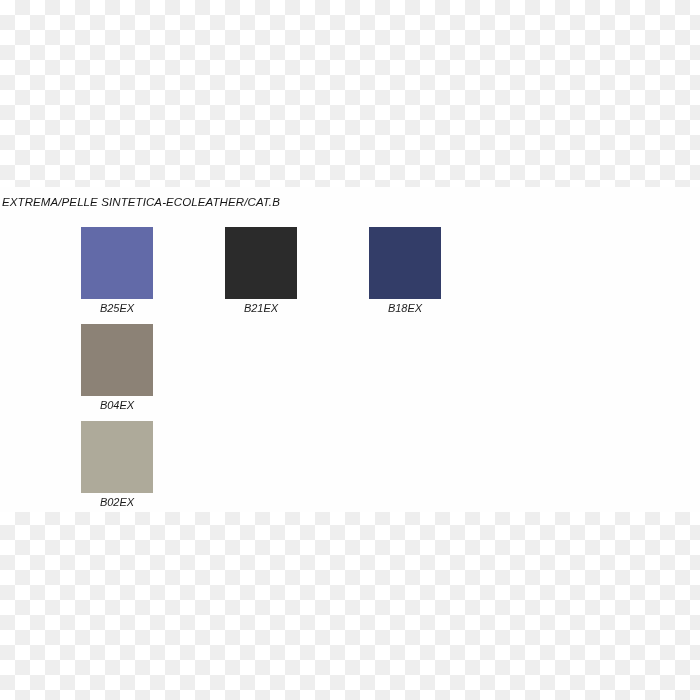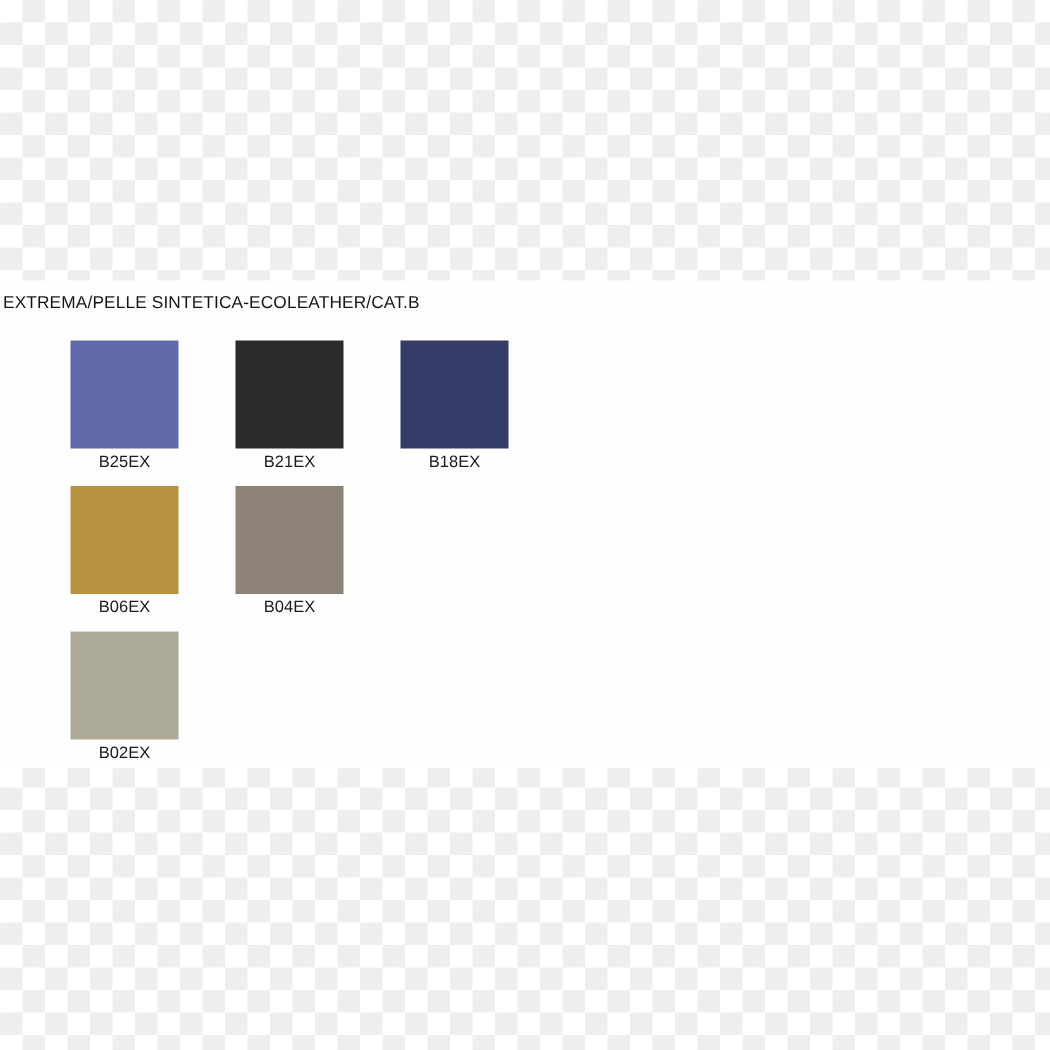"EXTREMA/PELLE SINTETICA-ECOLEATHER/CAT.B" .plate { font-style: none -> italic }
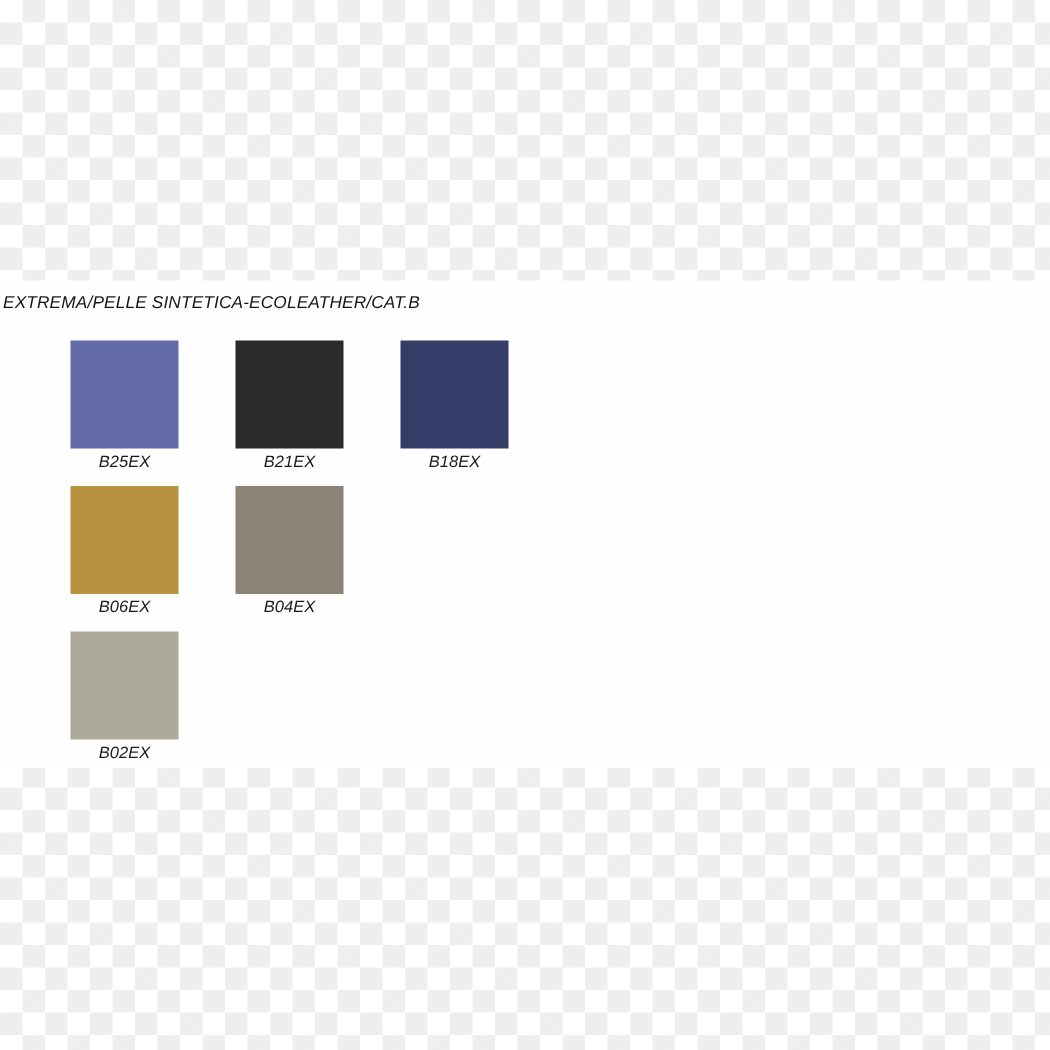"B25EX" .swatch-cell { margin-left: none -> 34px }
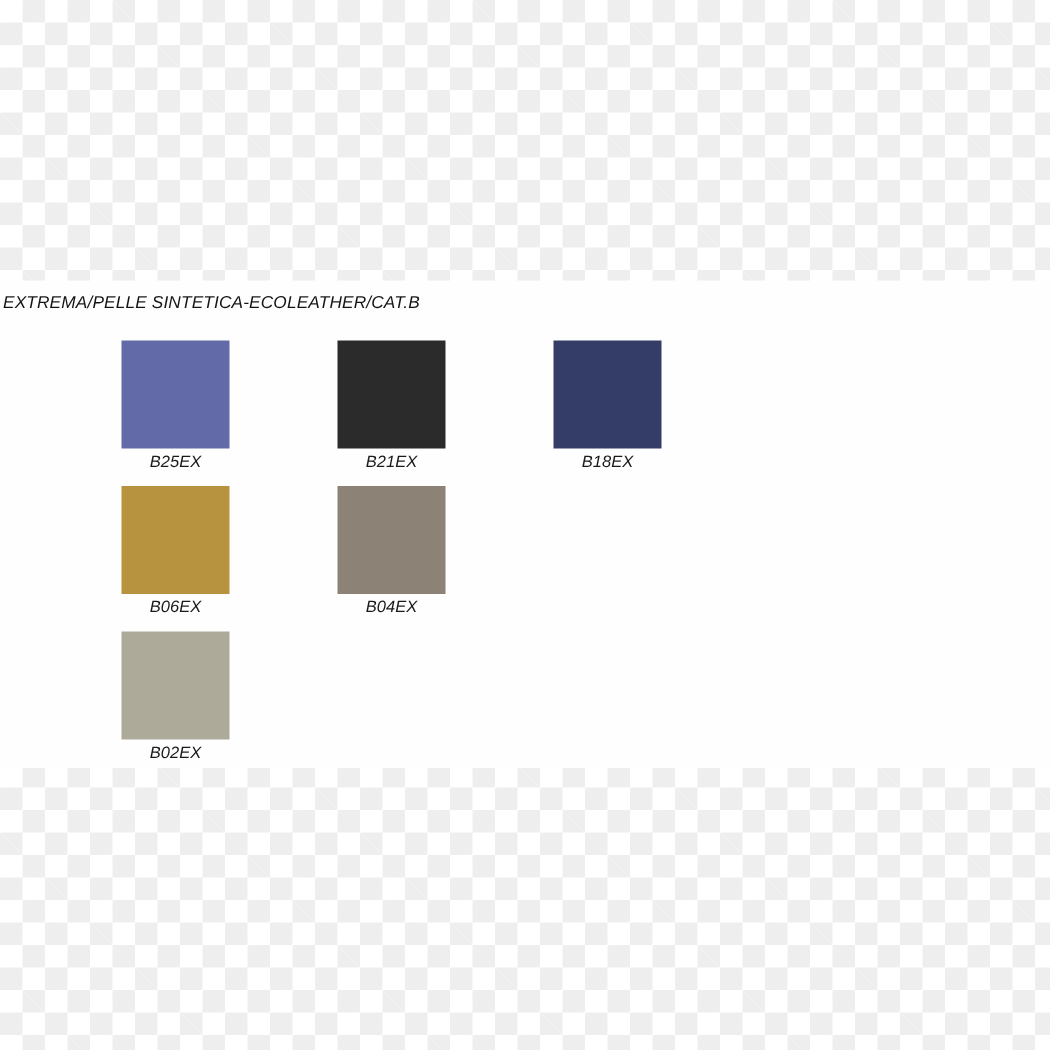"B06EX" div.swatch-cell { html: <div> <div></div> <div>B06EX</div> </div> -> none }
